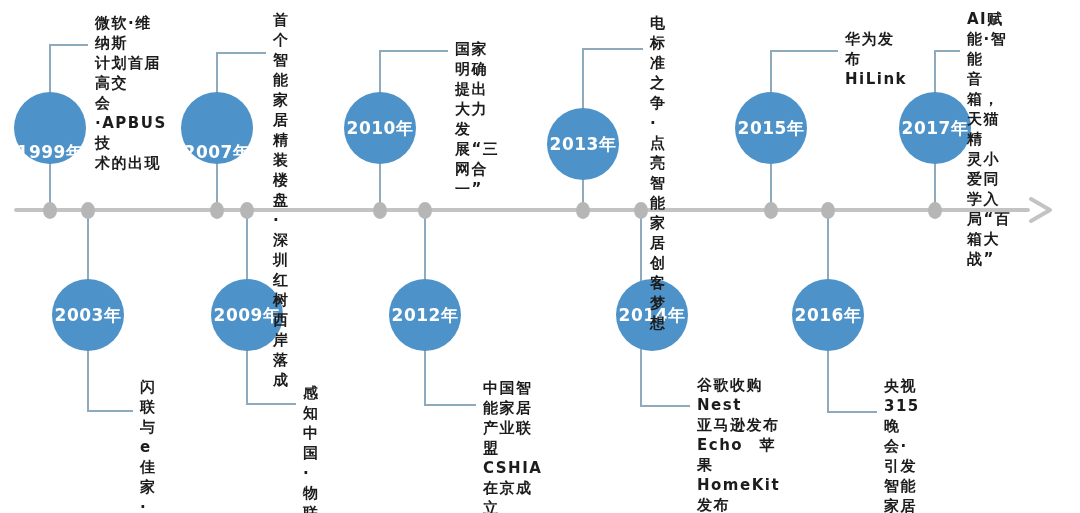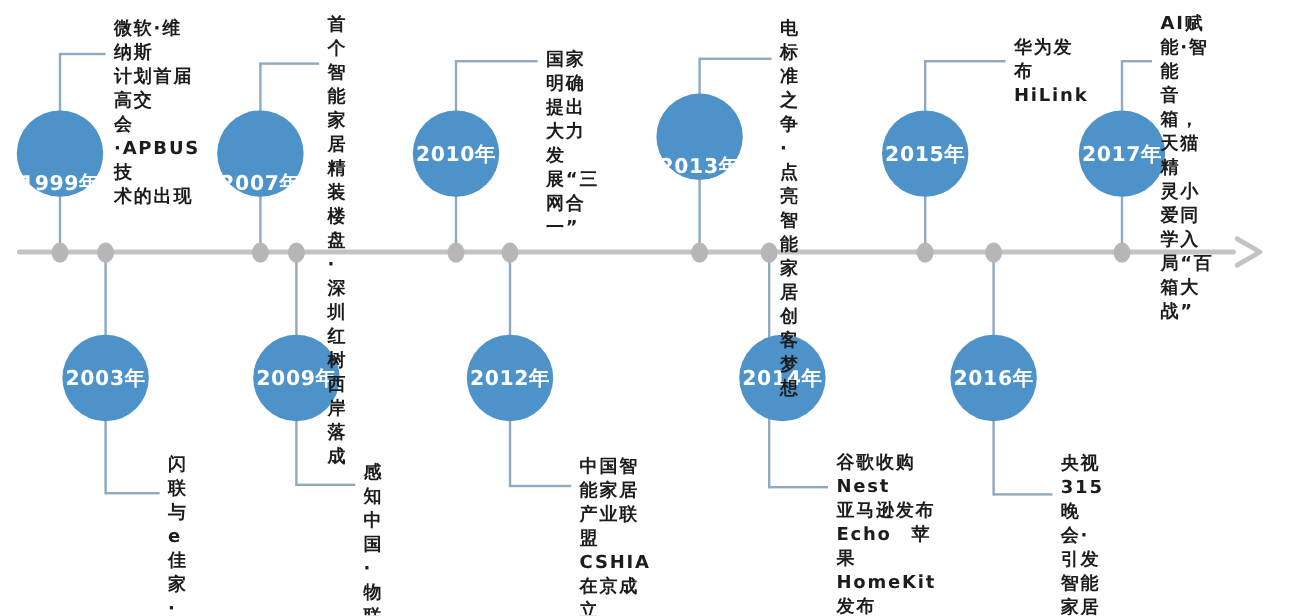"2013年" div.circle { align-items: flex-end -> none; top: 78px -> 108px }
